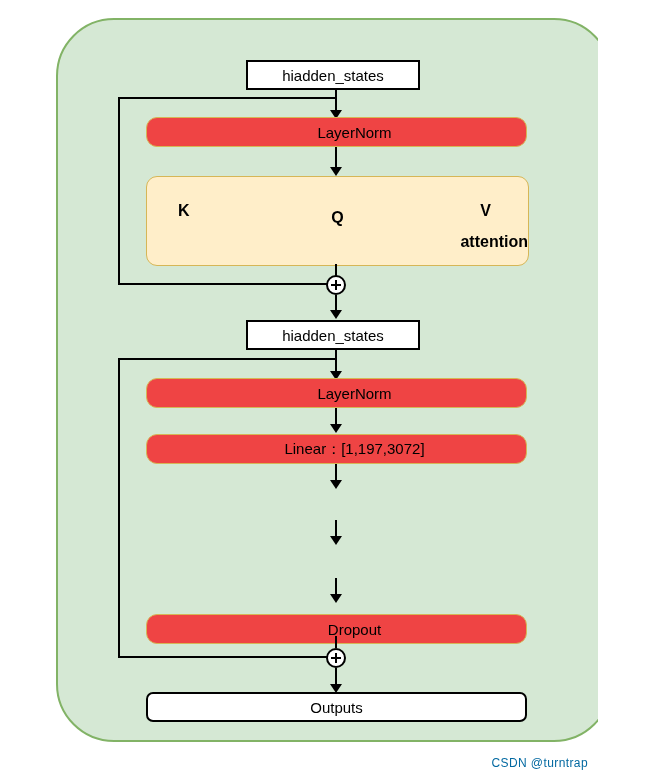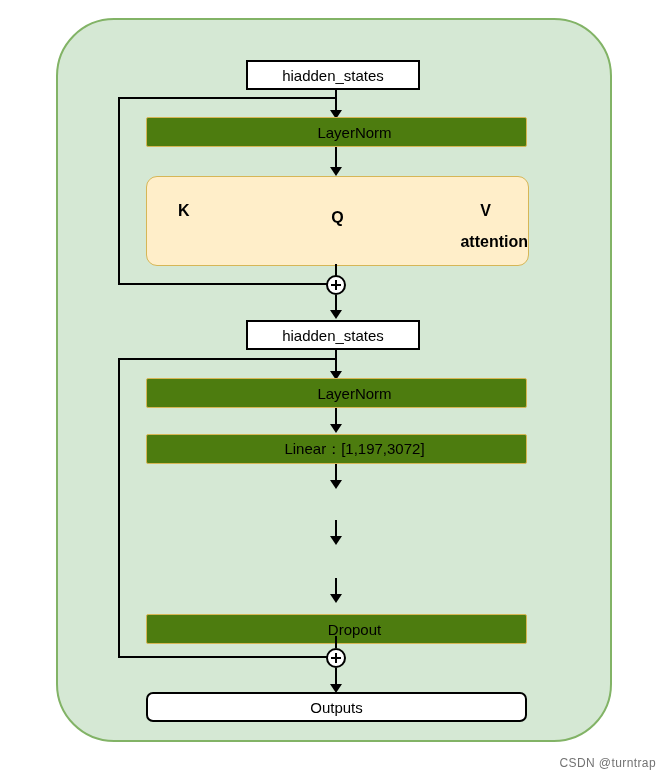"hiadden_states" #canvas { width: 666px -> 598px }
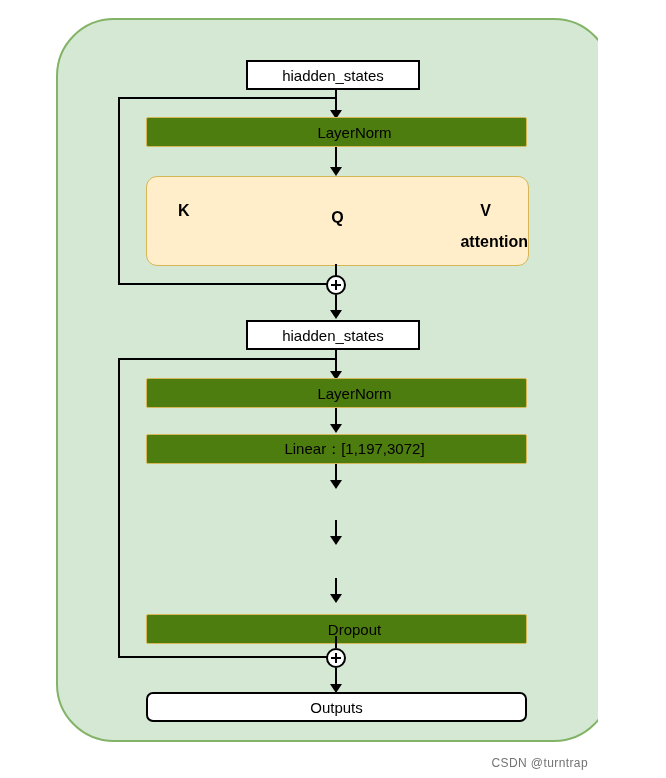"LayerNorm" .node-yellow { background: #4d7c0f -> #ef4444; border-radius: 2px -> 11px }
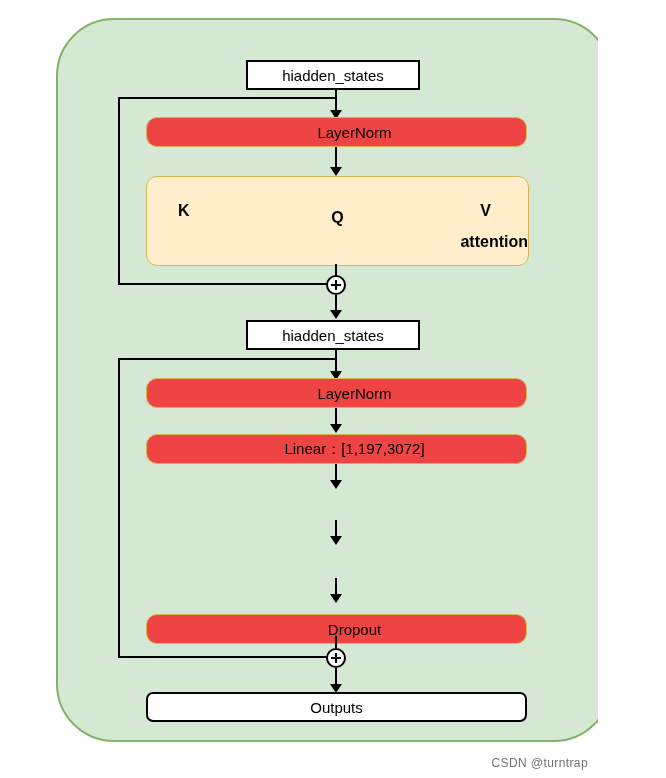"CSDN @turntrap" .watermark { color: #737373 -> #0369a1 }
